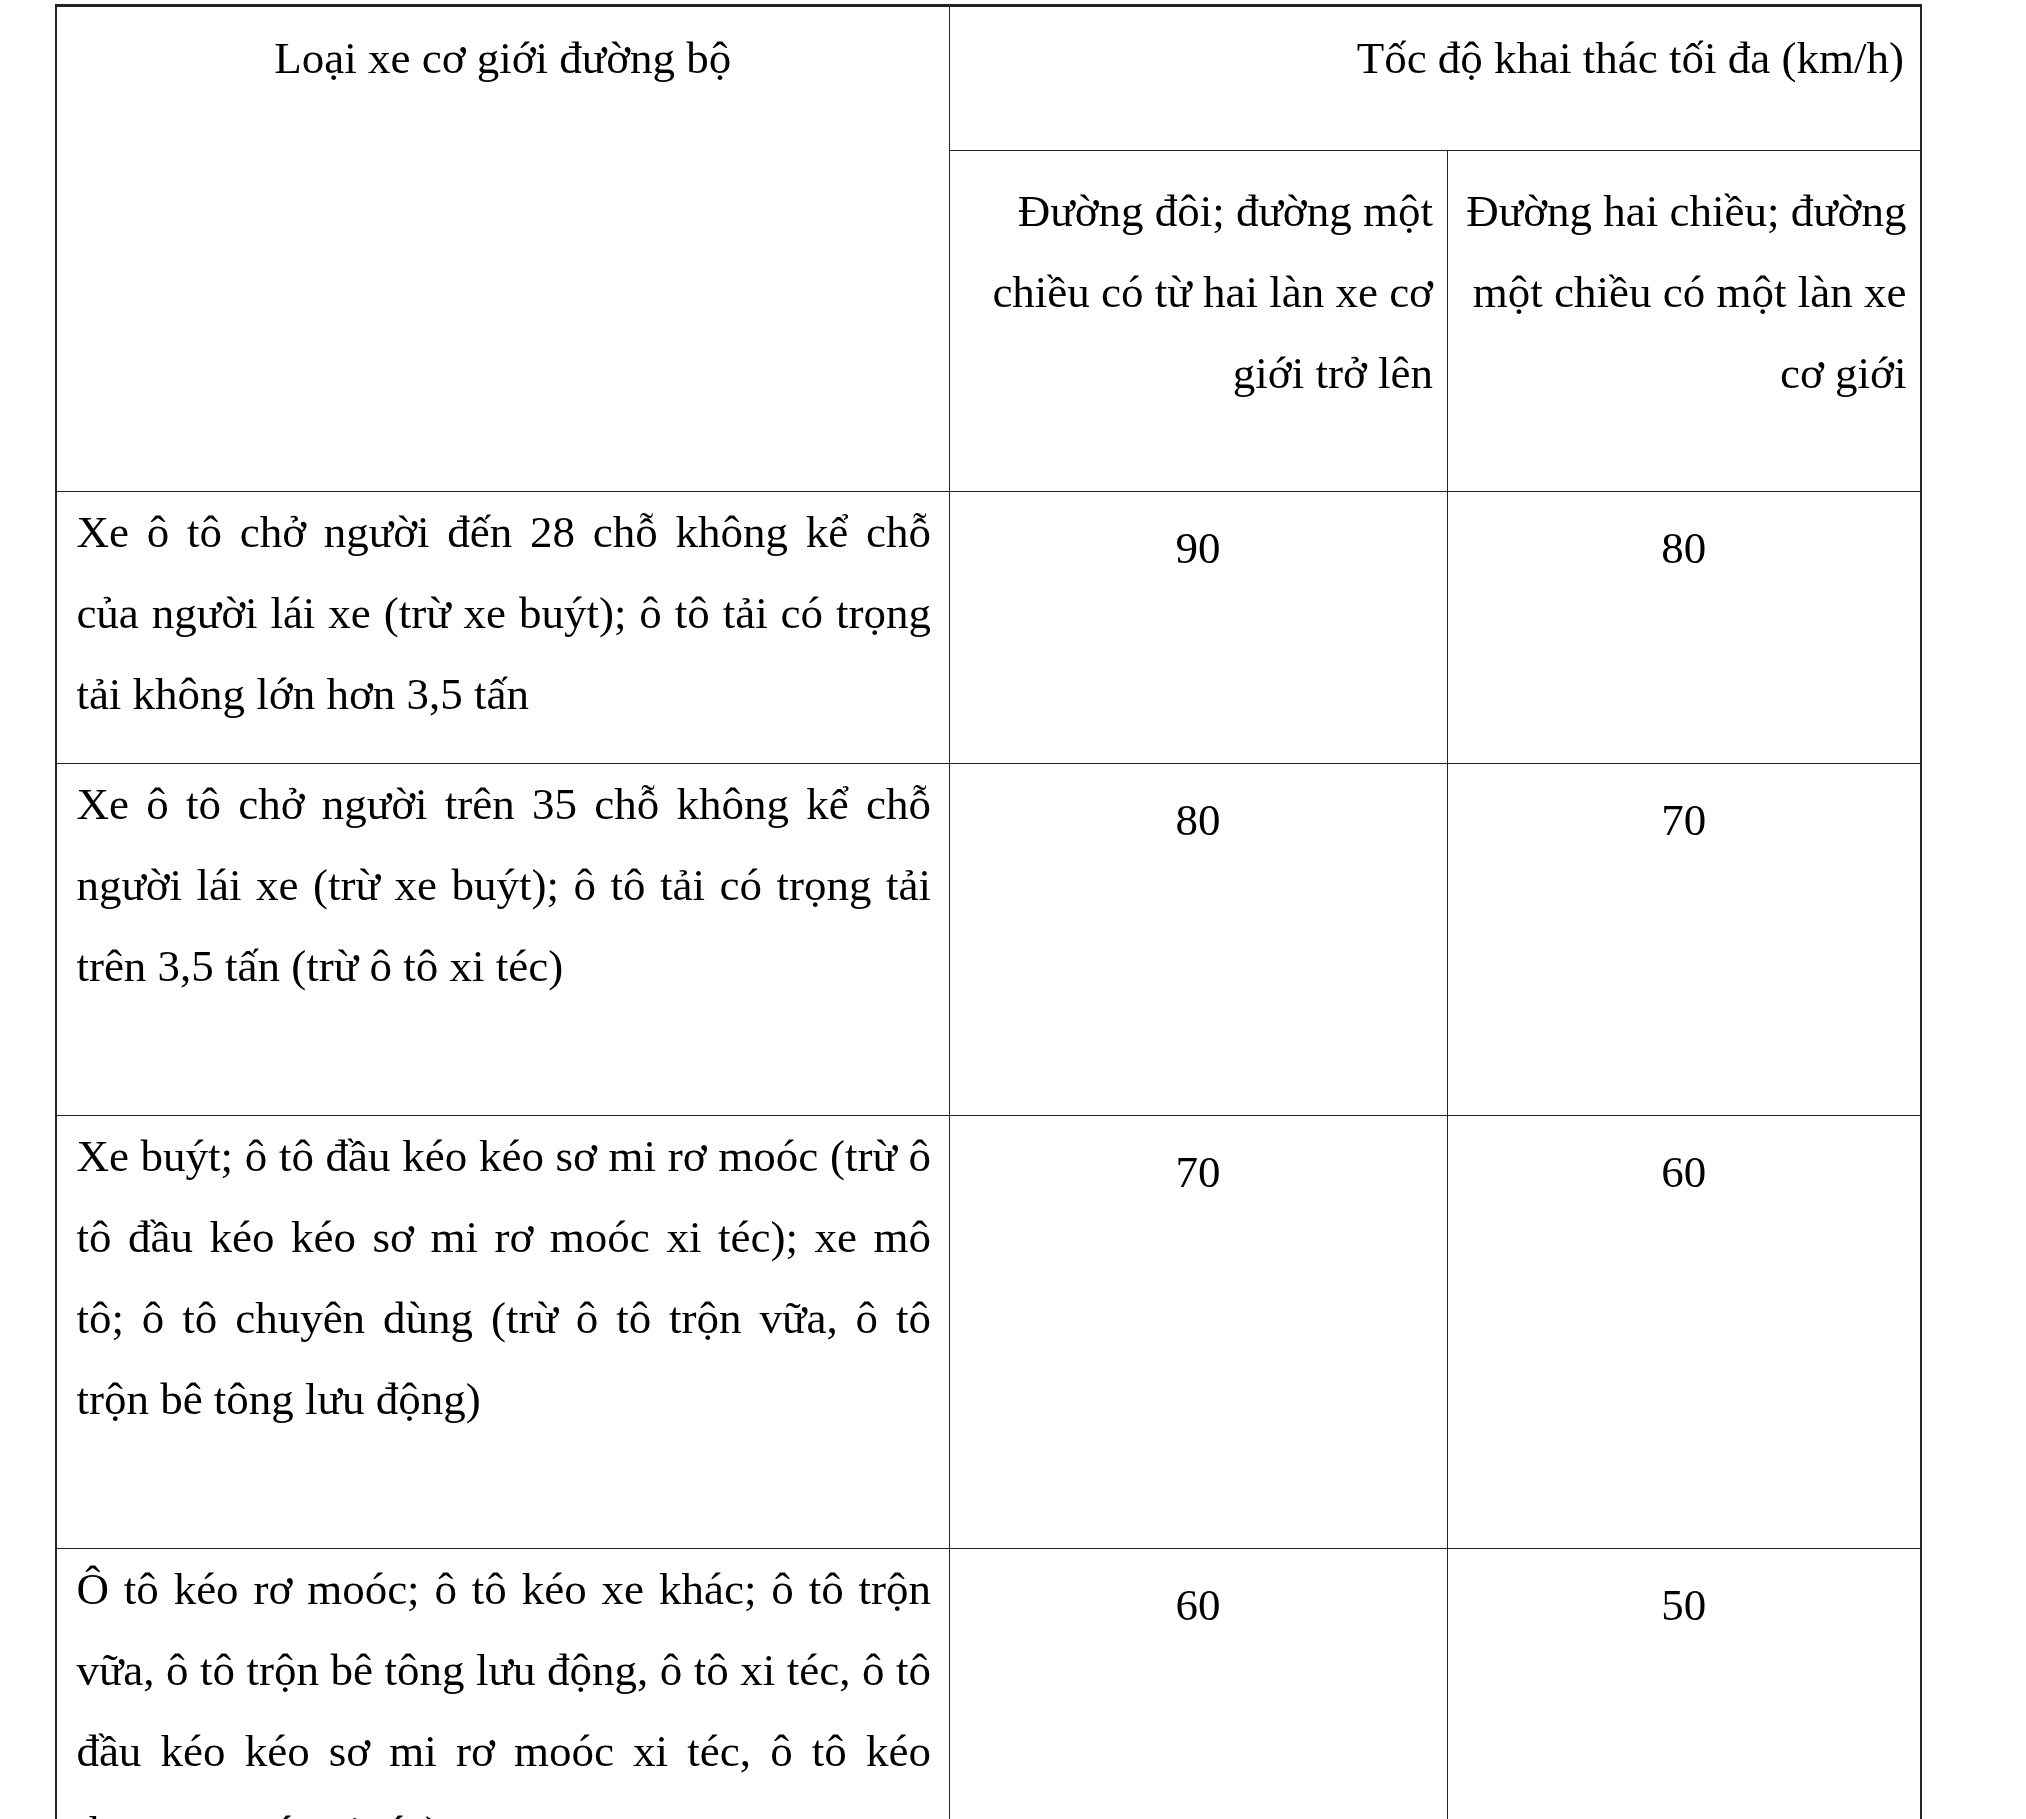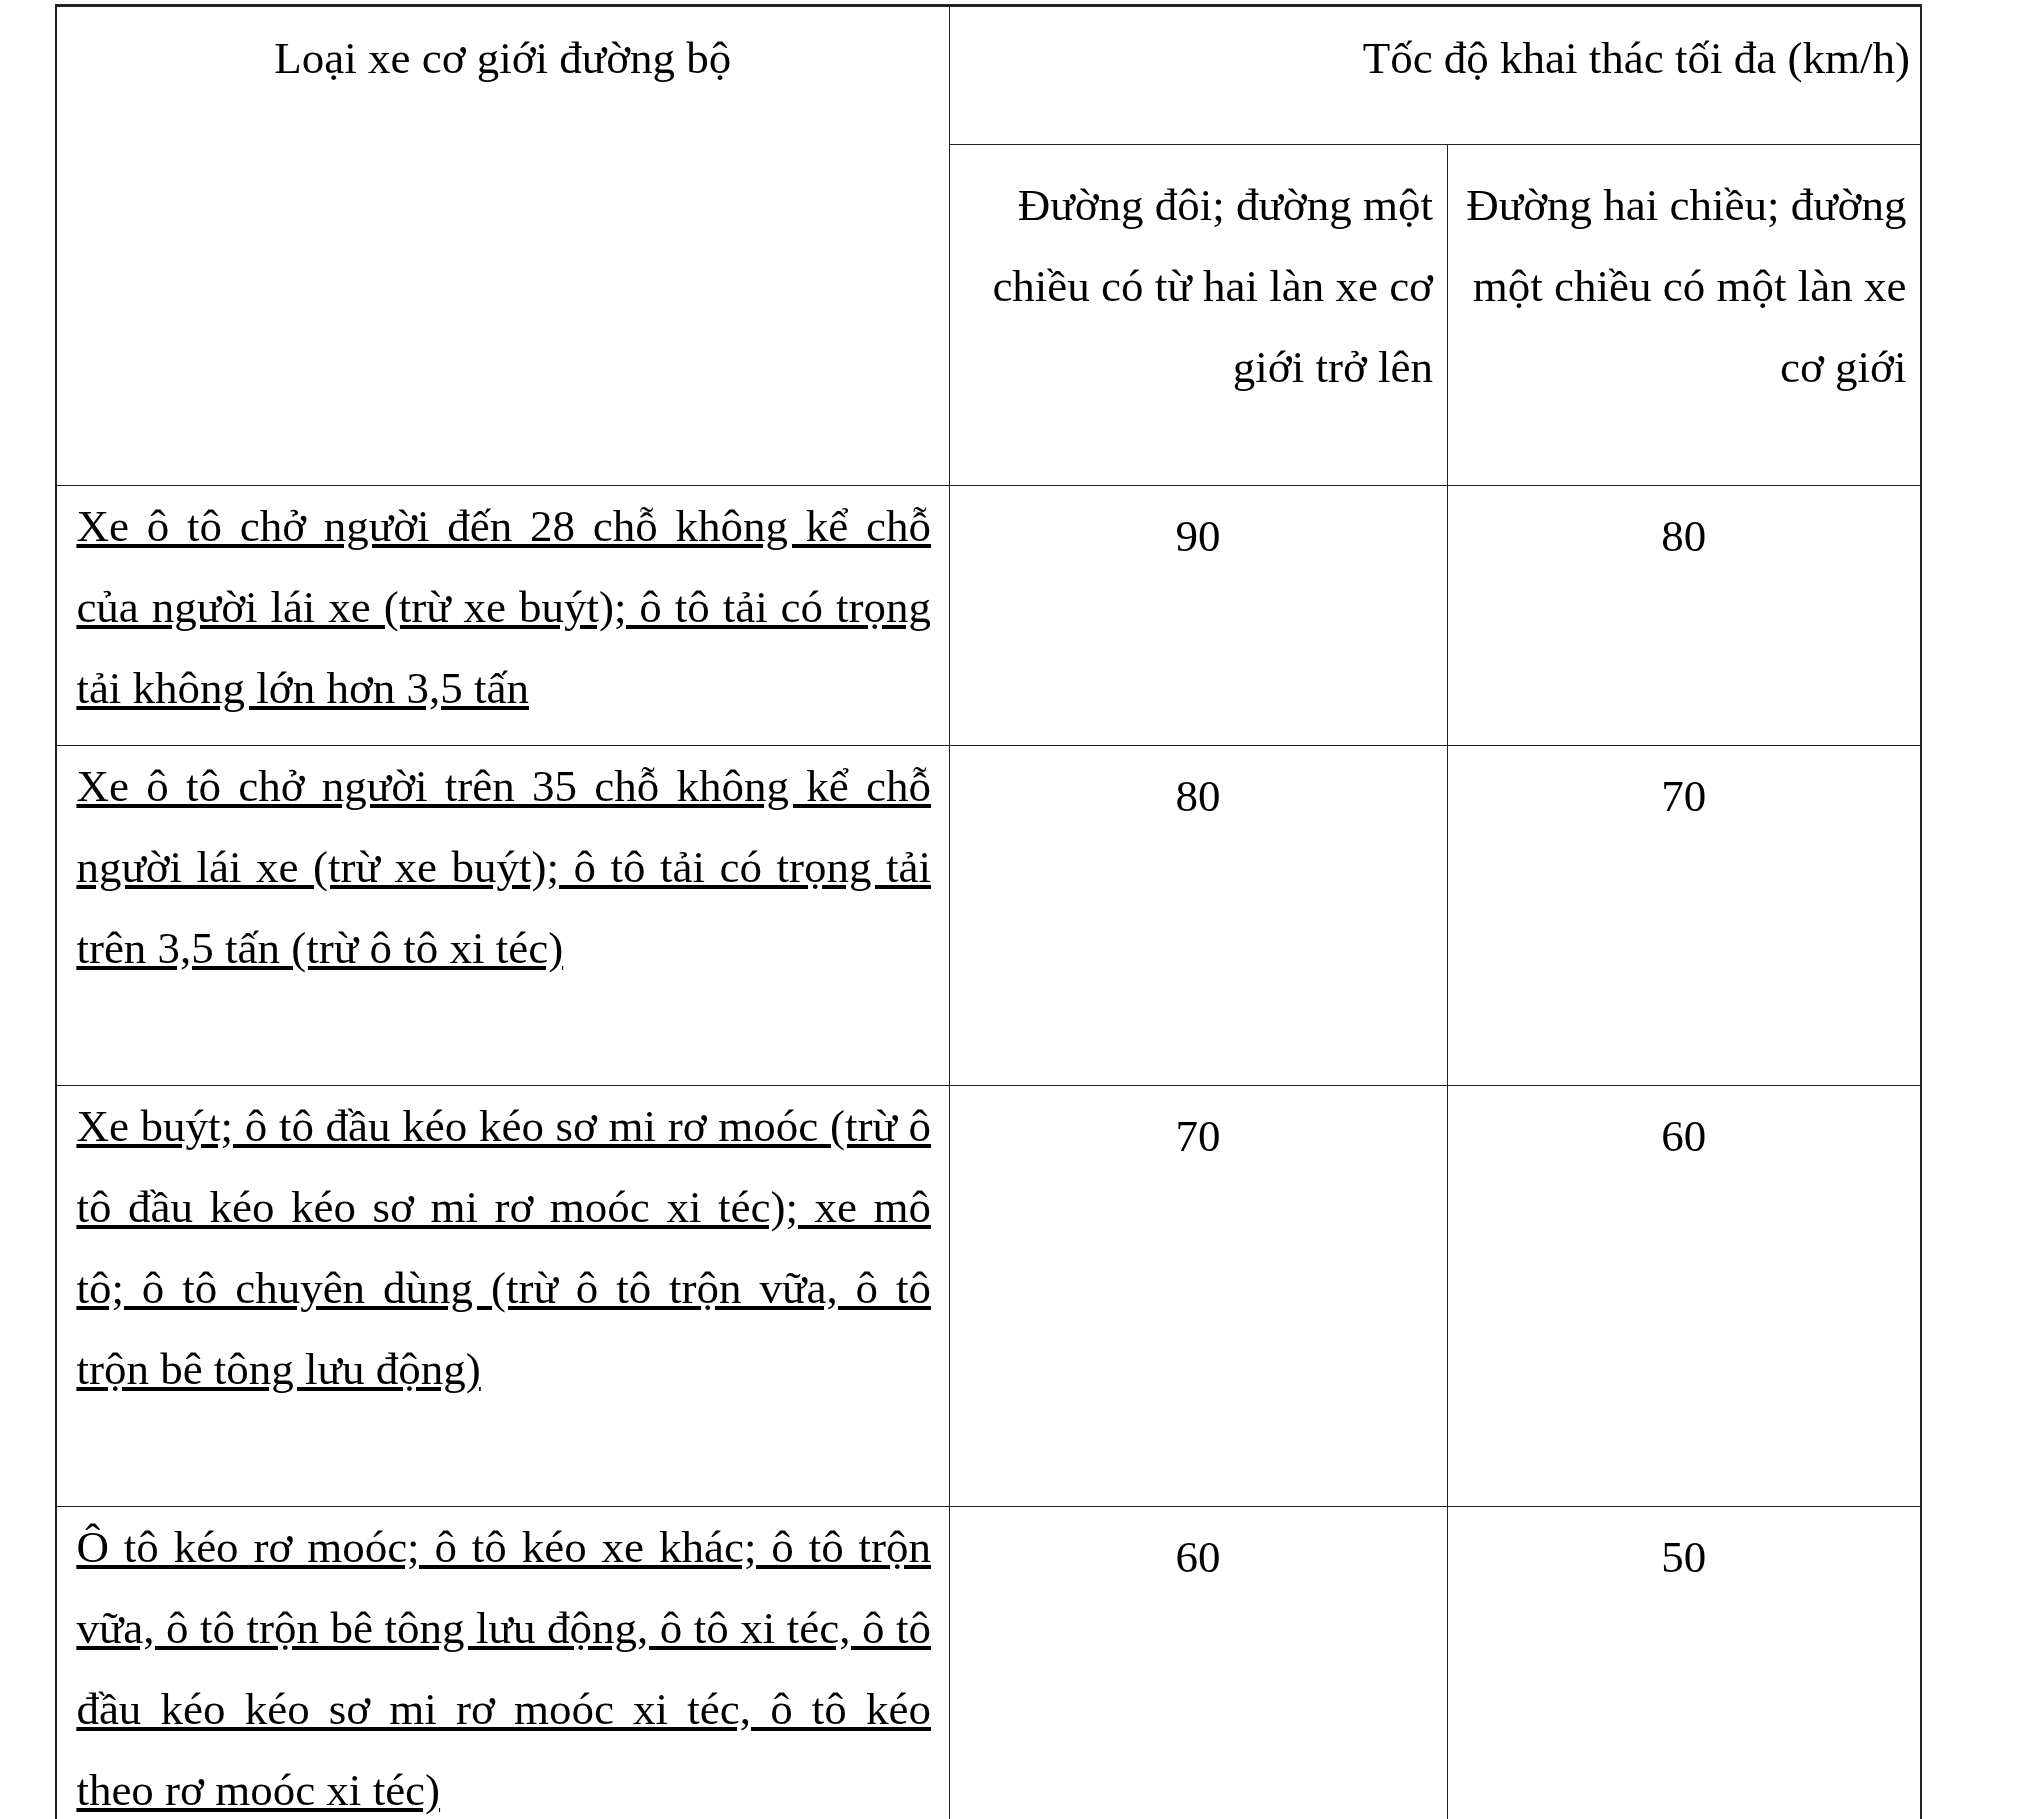"Loại xe cơ giới đường" .speed-table td { padding: 10px -> 16px }
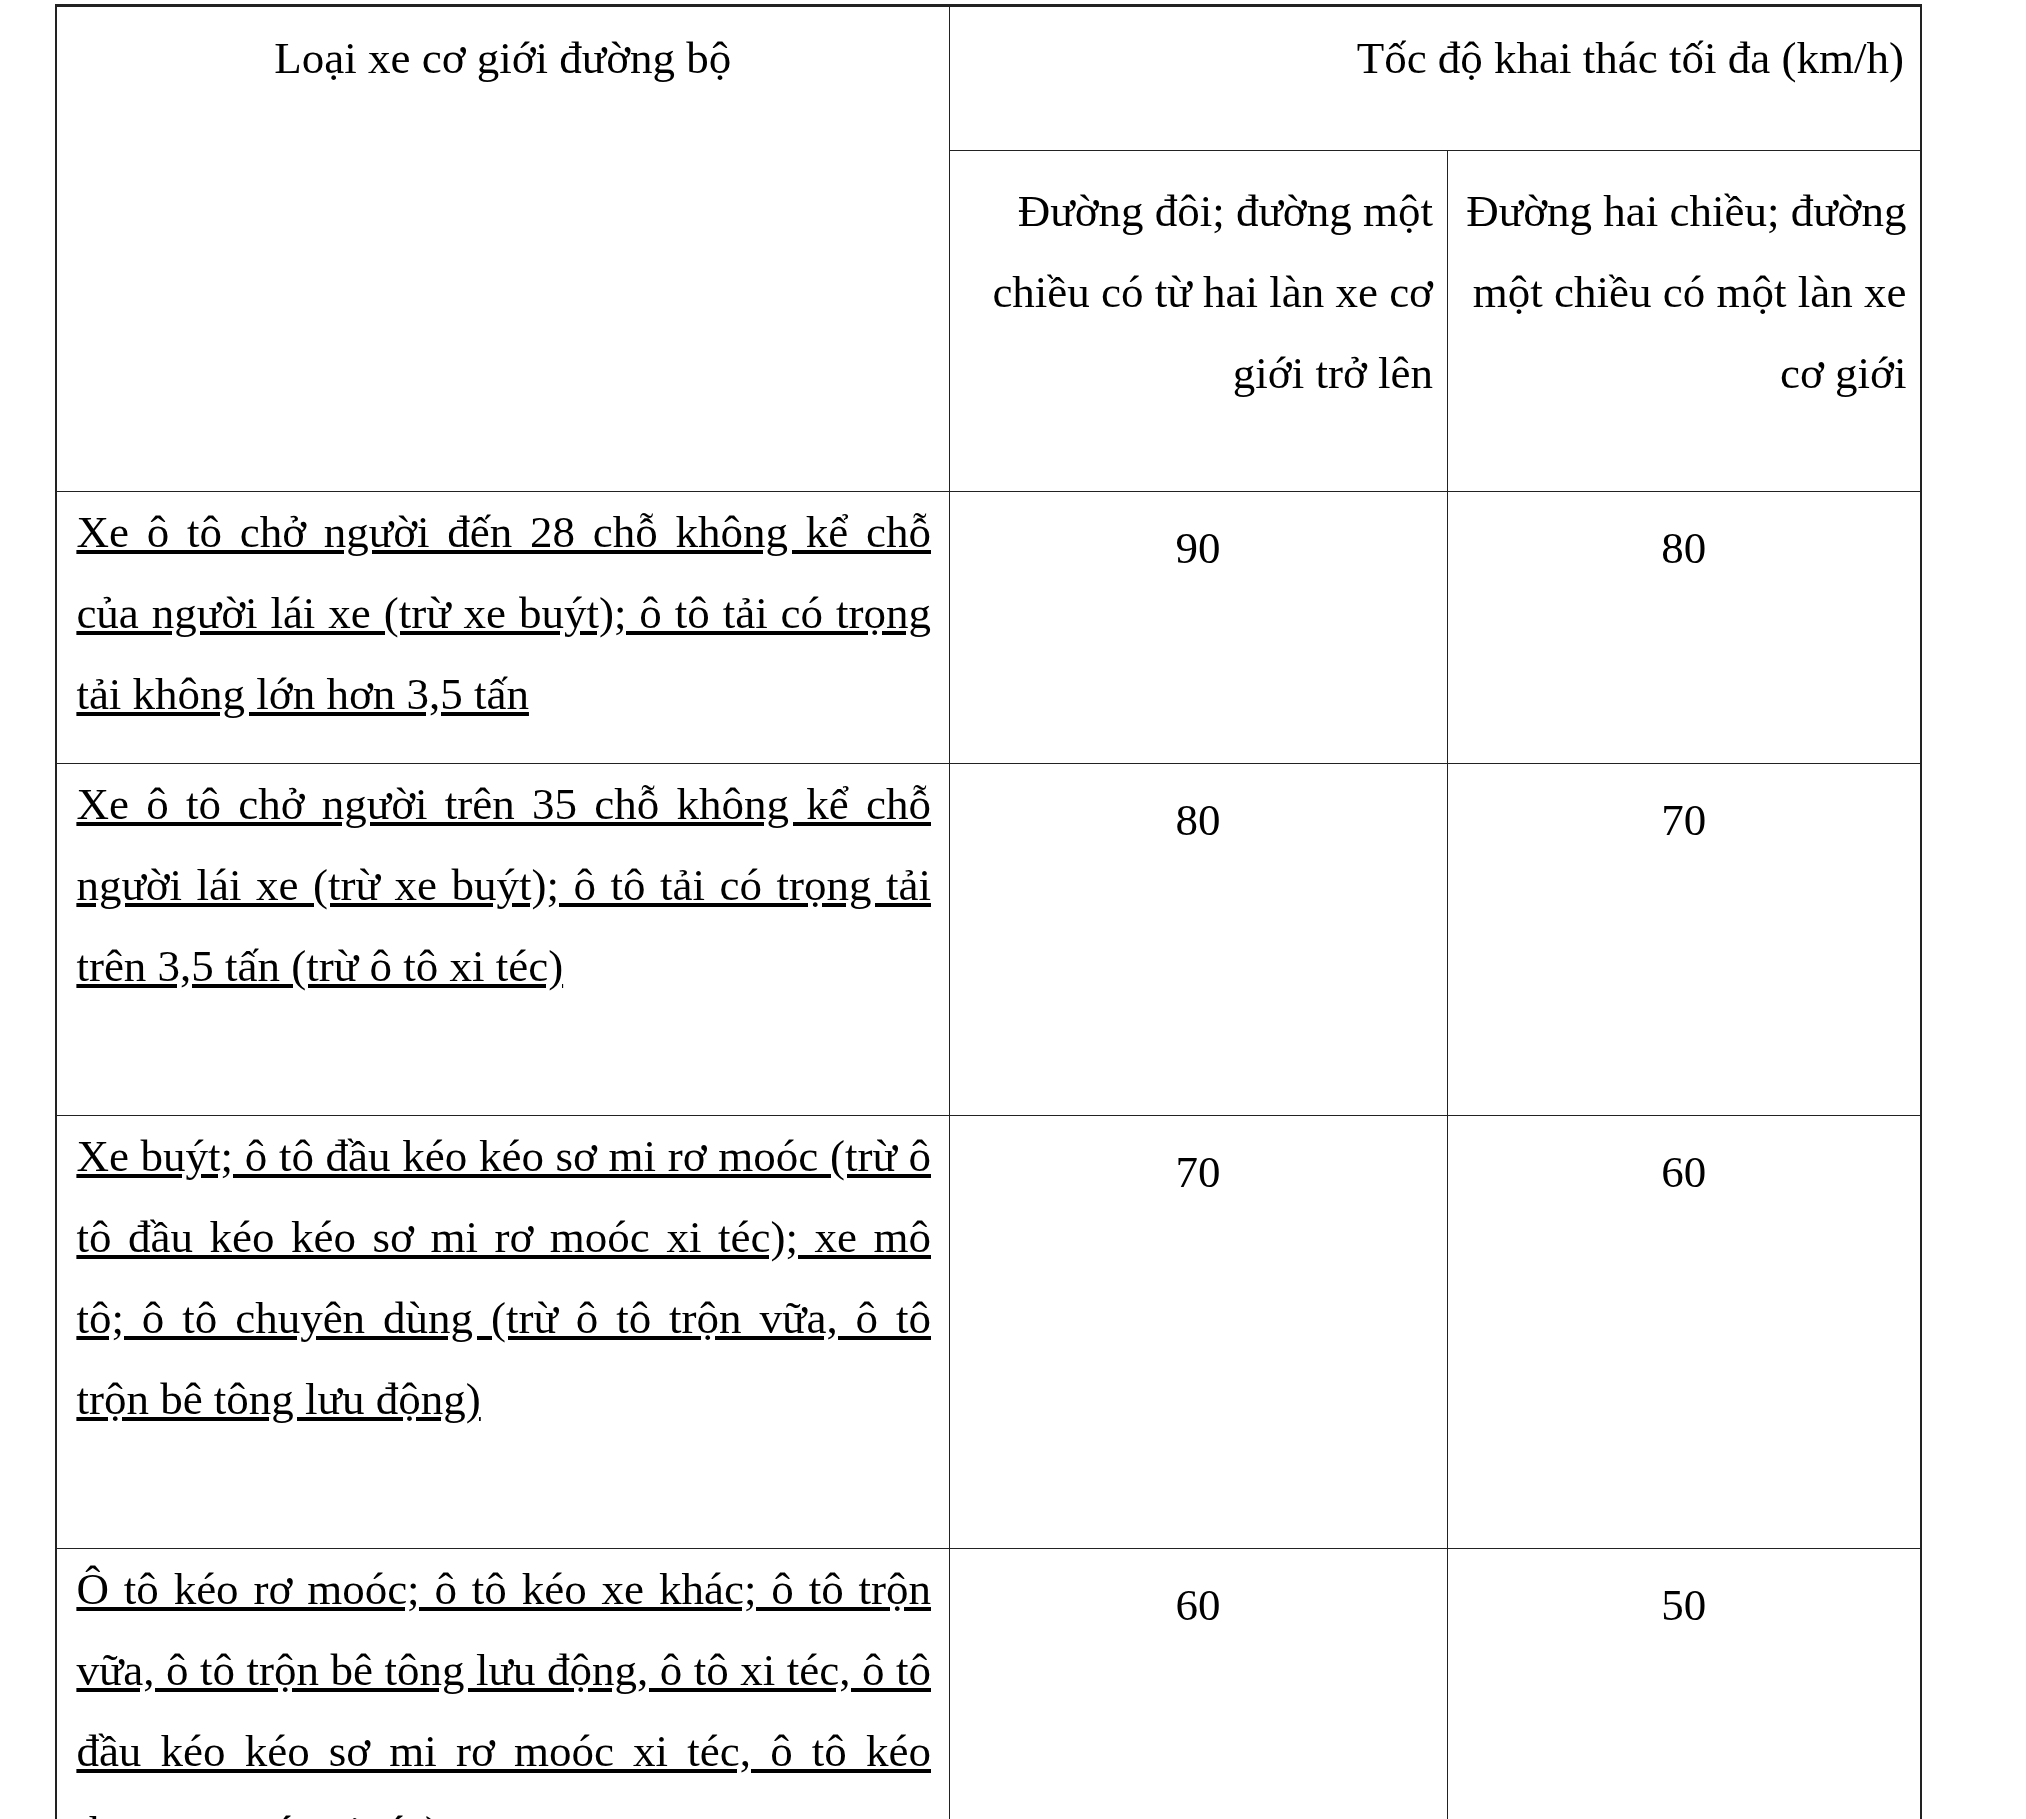"Xe ô tô chở người" .cell-vehicle { text-decoration: underline -> none }
